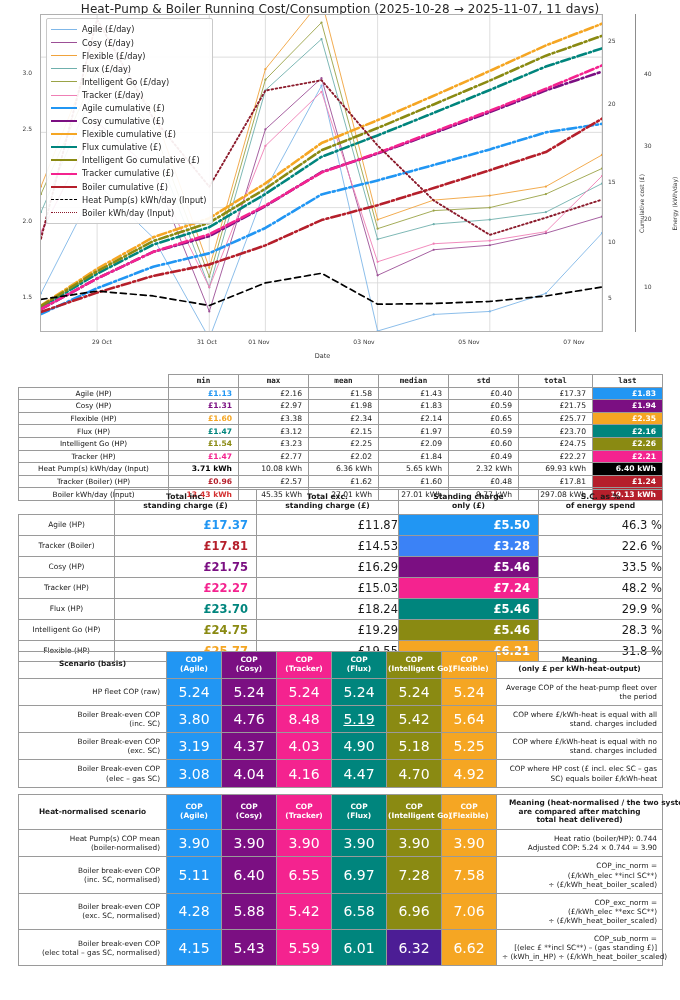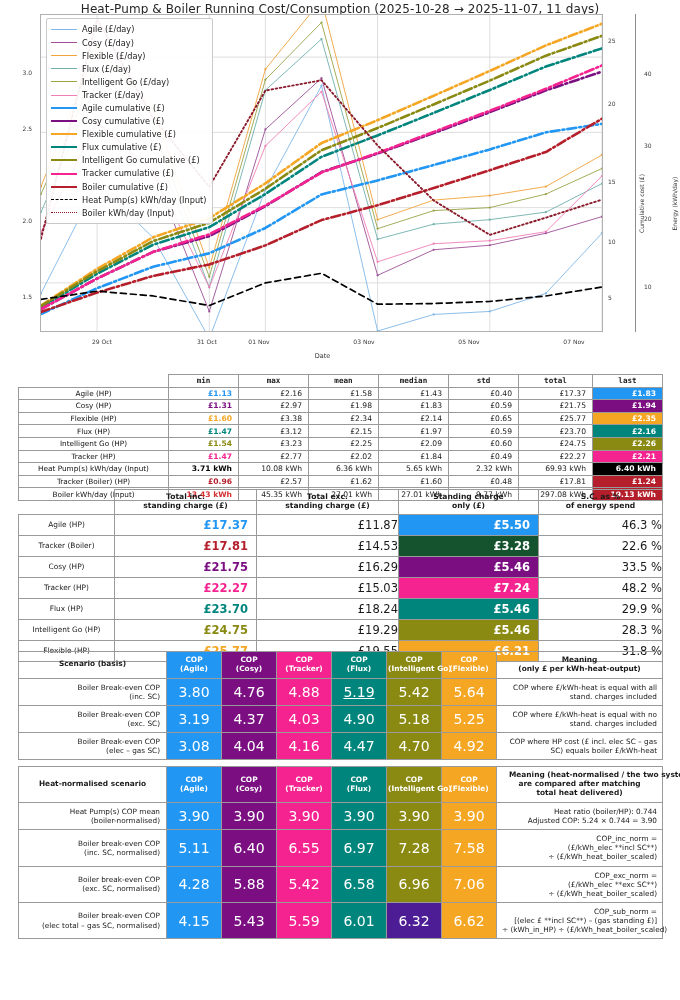"£3.28" td.numc { background: #14532d -> #3b82f6 }
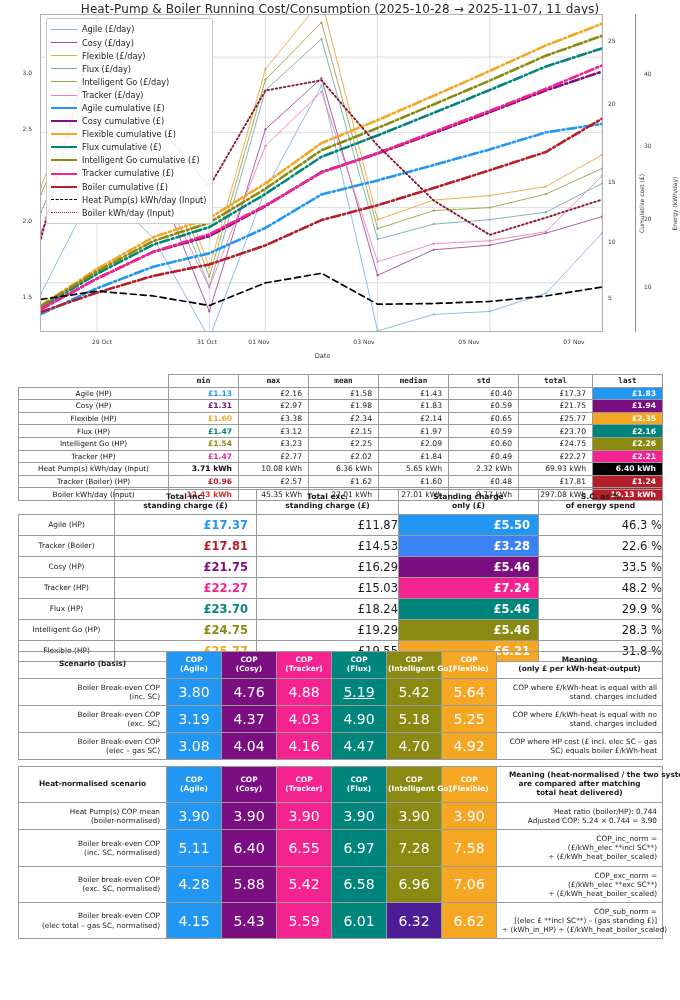"HP fleet COP (raw)" tr { html: none -> <tr> <td> <div>HP fleet COP (raw)</div> </td> <td>5.24</td> <td>5.24</td> <td>5.24</td> <td>5.24</td> <td>5.24</td> <td>5.24</td> <td> <div>Average COP of the heat-pump fleet over</div> <div>the period</div> </td> </tr> }
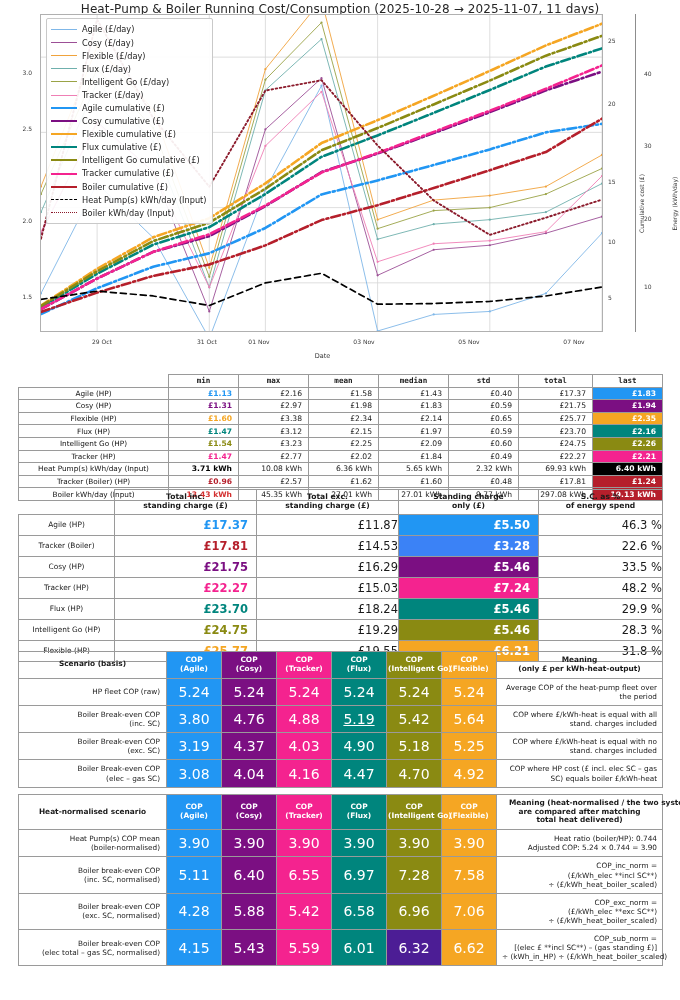"4.88" td.val { text: 4.88 -> 8.48 }
